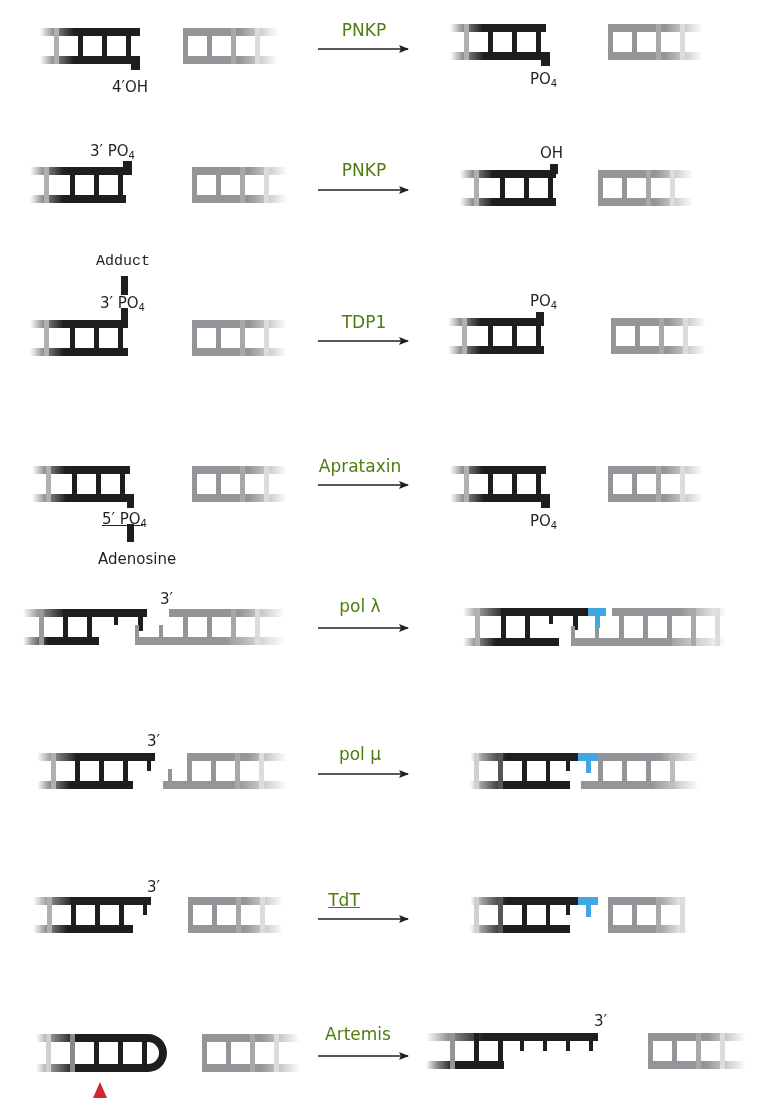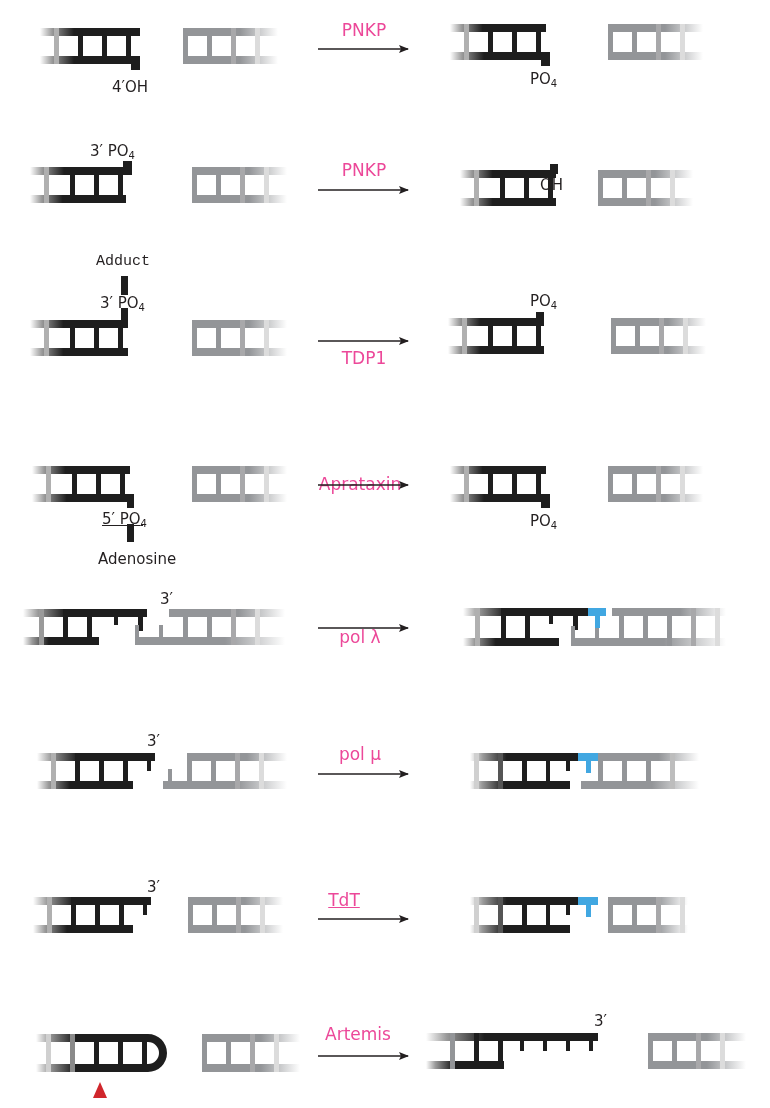"PNKP" .enz { color: #ec4899 -> #4d7c0f }
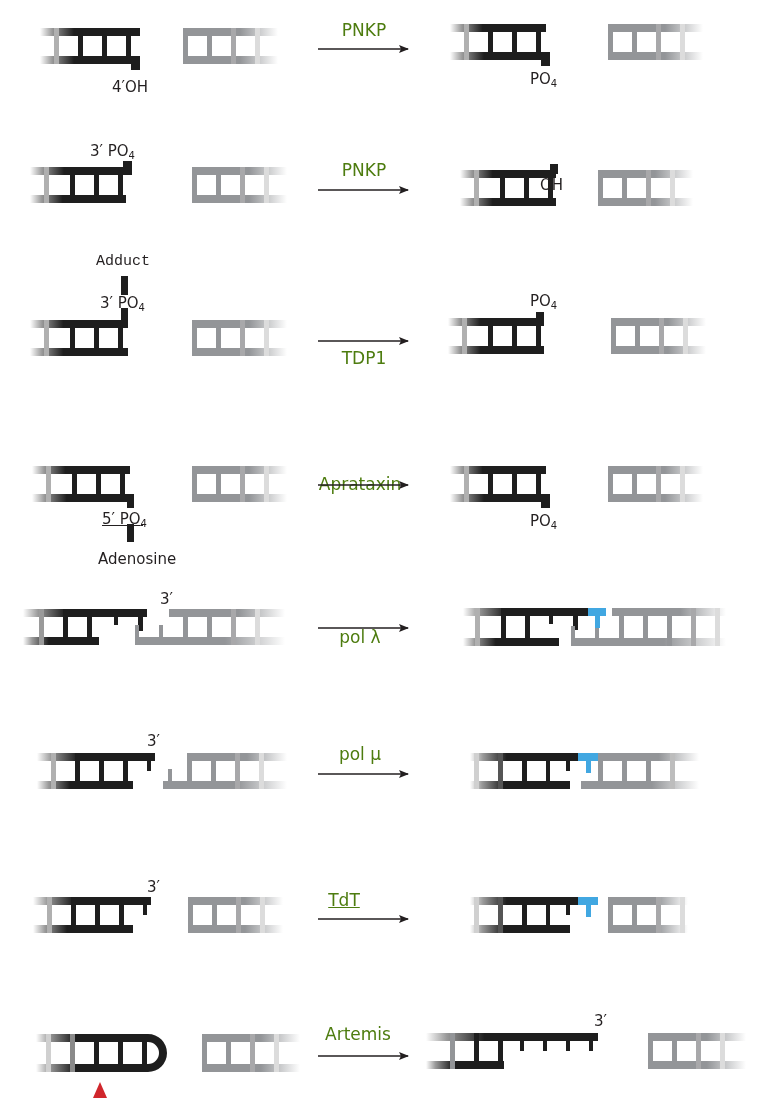"OH" div.lbl { margin-top: 32px -> none }
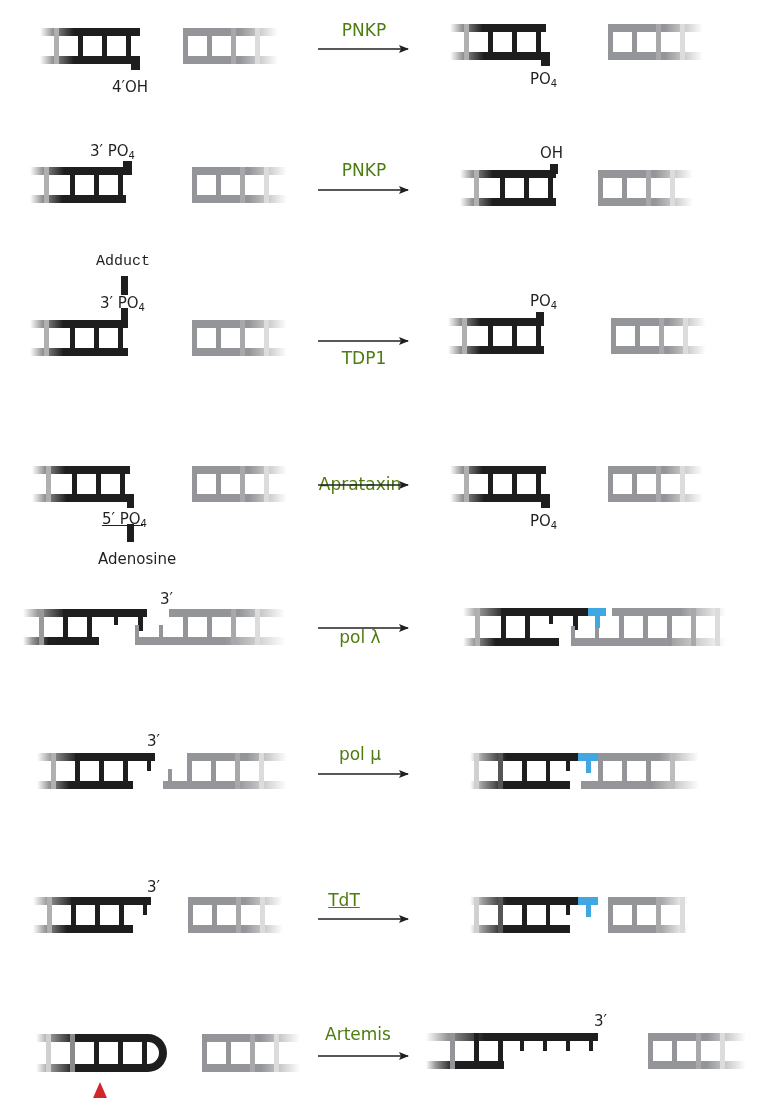"TDP1" div.enz { margin-top: 36px -> none }
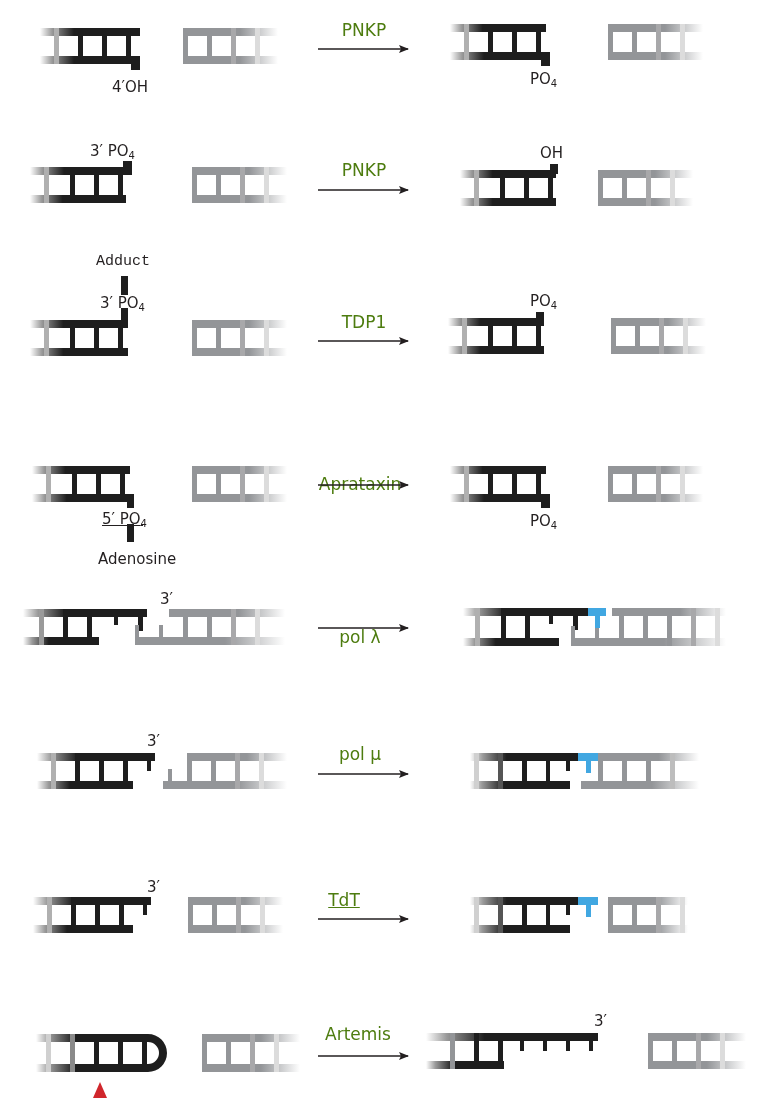"Aprataxin" div.enz { top: 36px -> 18px }
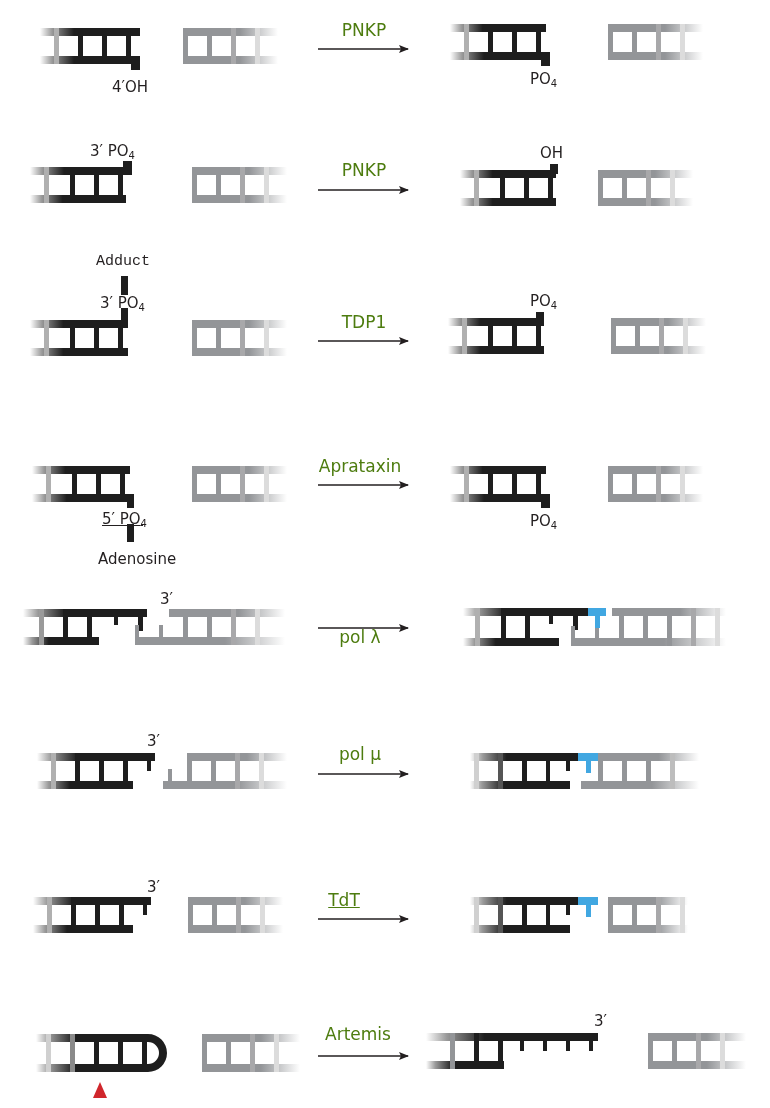"pol λ" div.enz { margin-top: 31px -> none }
